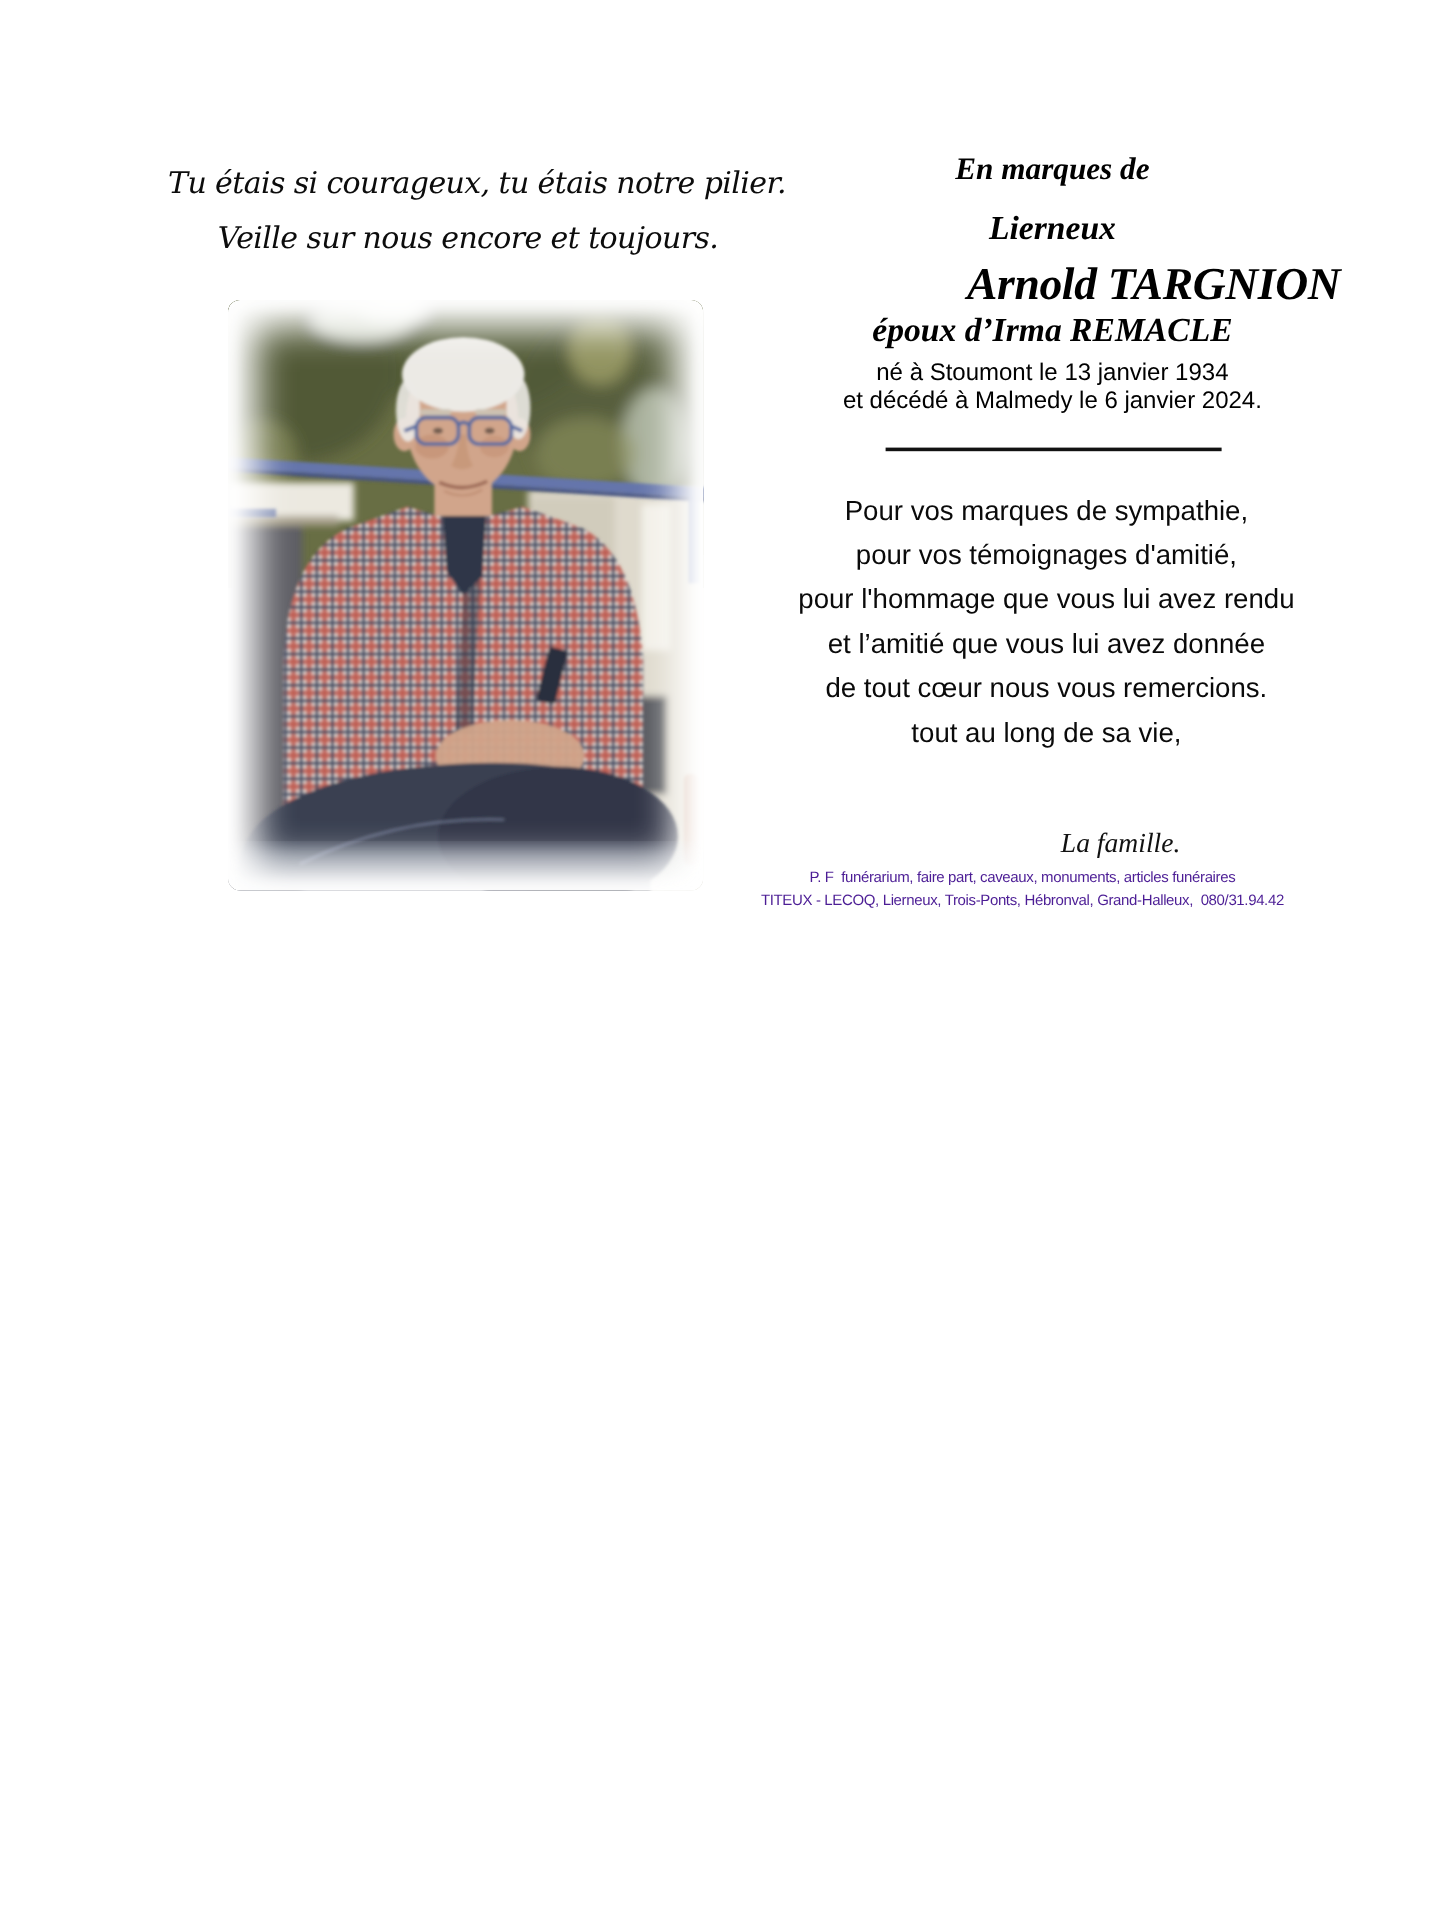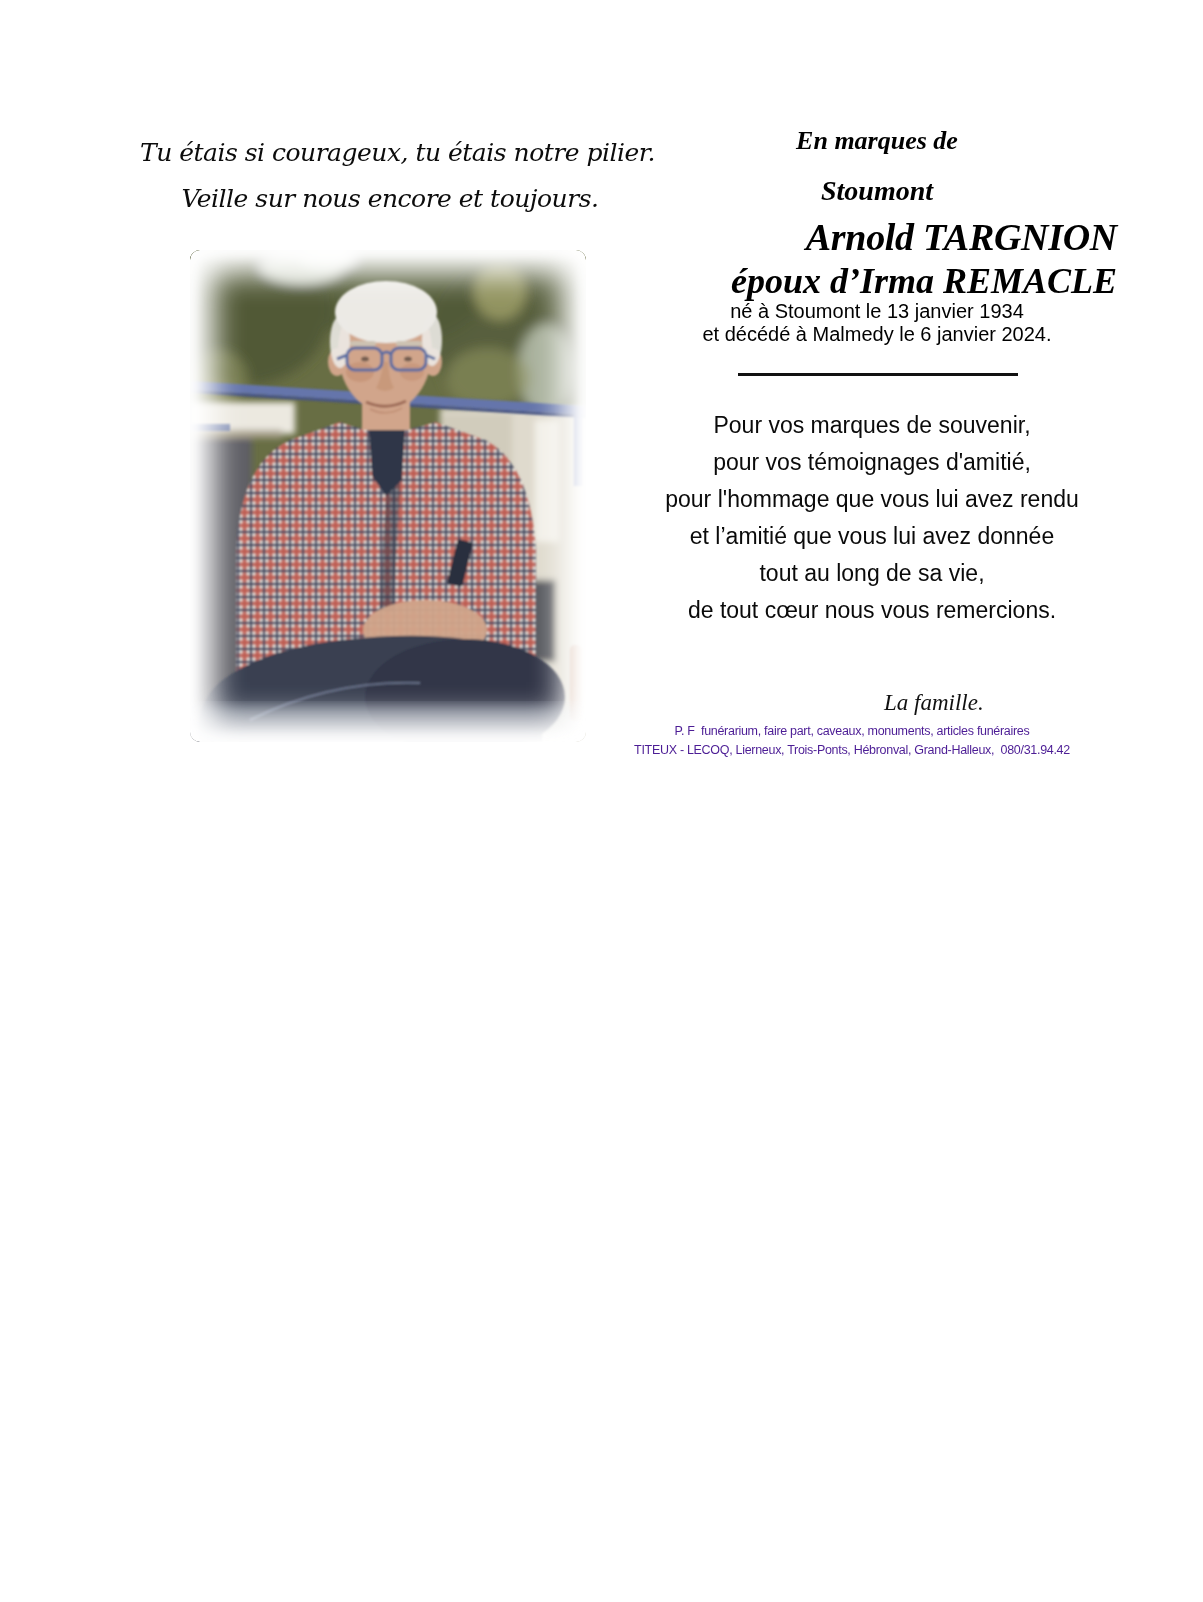"Stoumont" div.rc { text: Stoumont -> Lierneux }
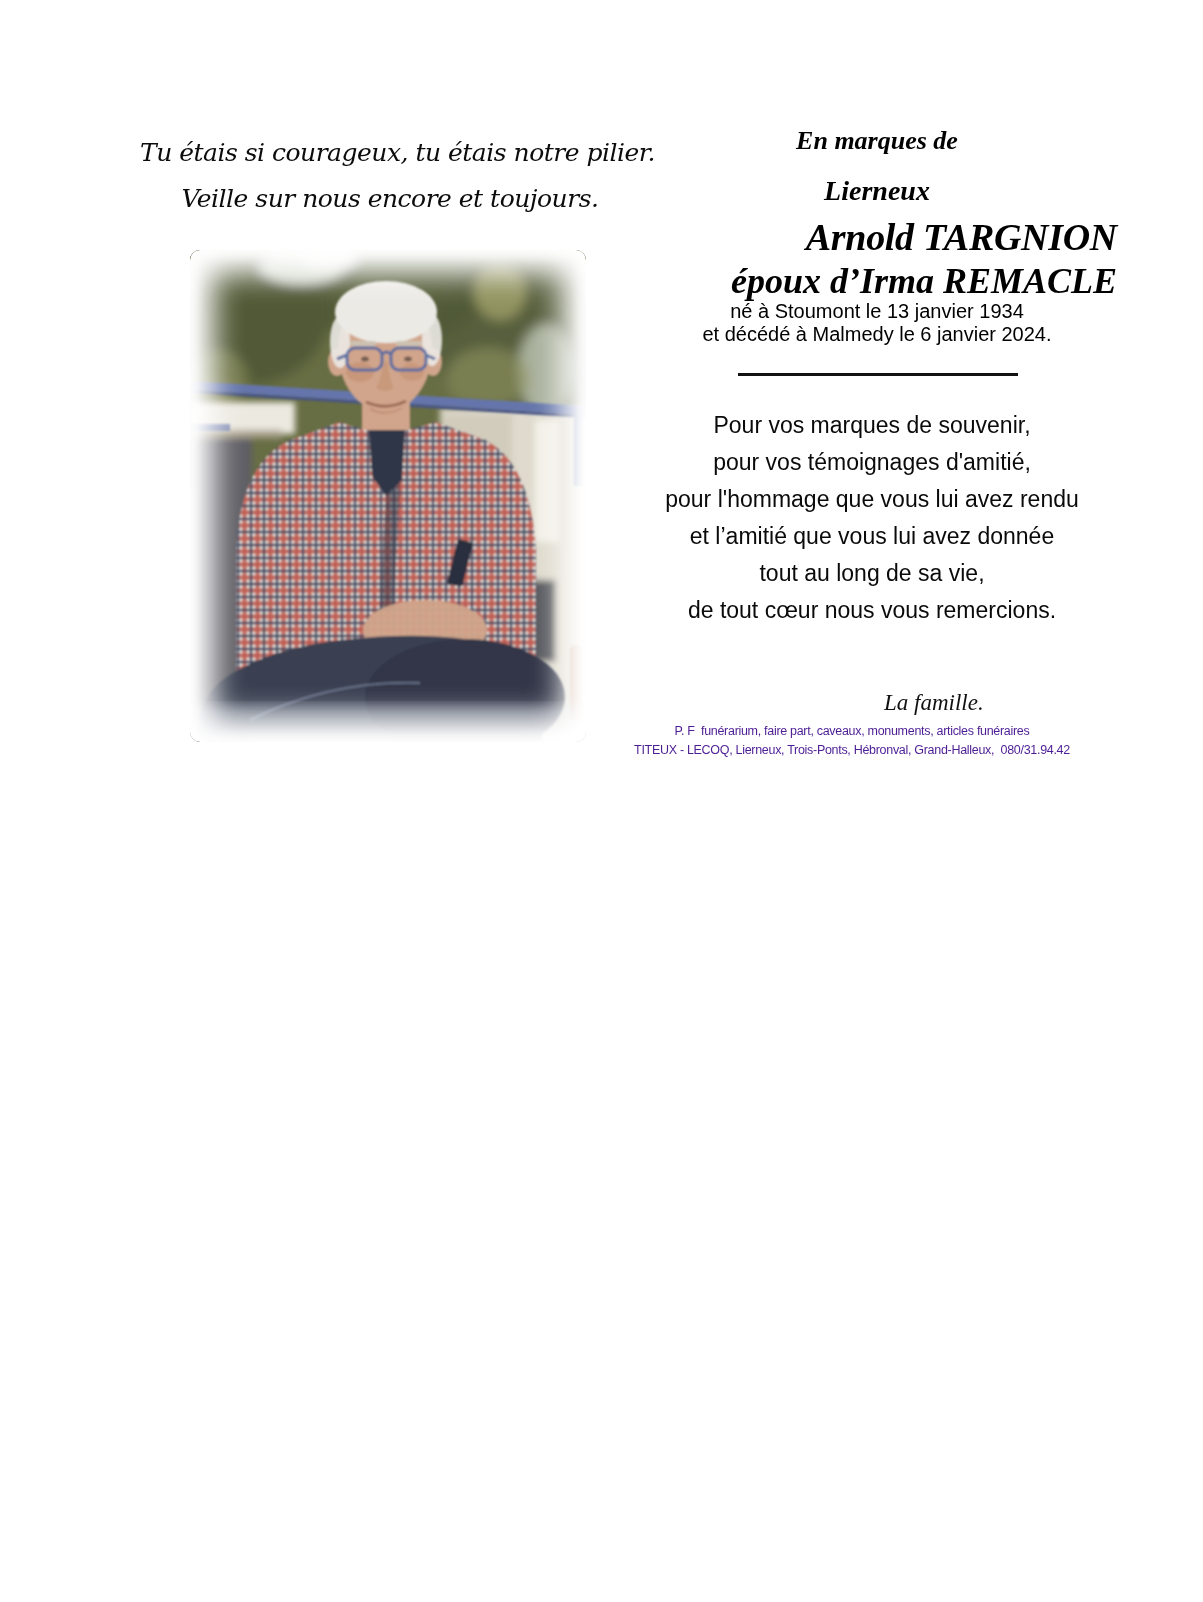"époux d’Irma REMACLE" .spouse { font-size: 36px -> 28px; text-align: right -> none }
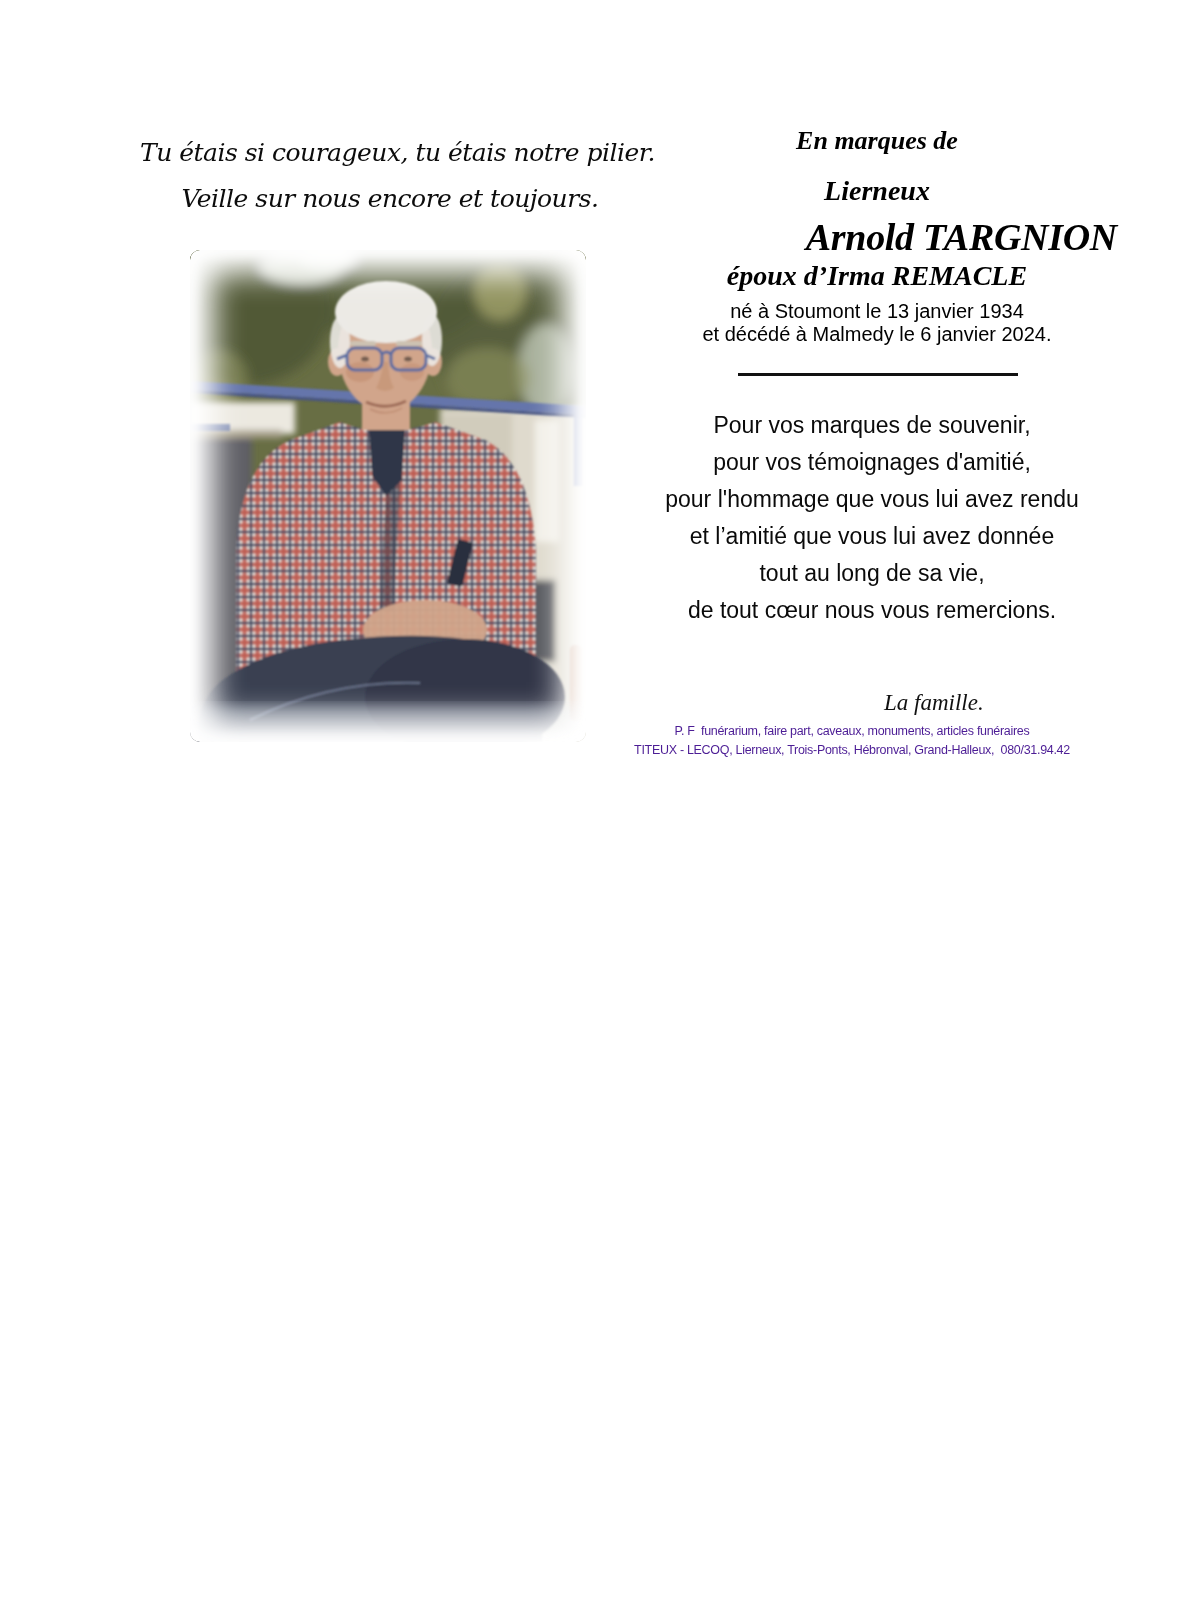"Pour vos marques de souvenir," div { text: souvenir -> sympathie }
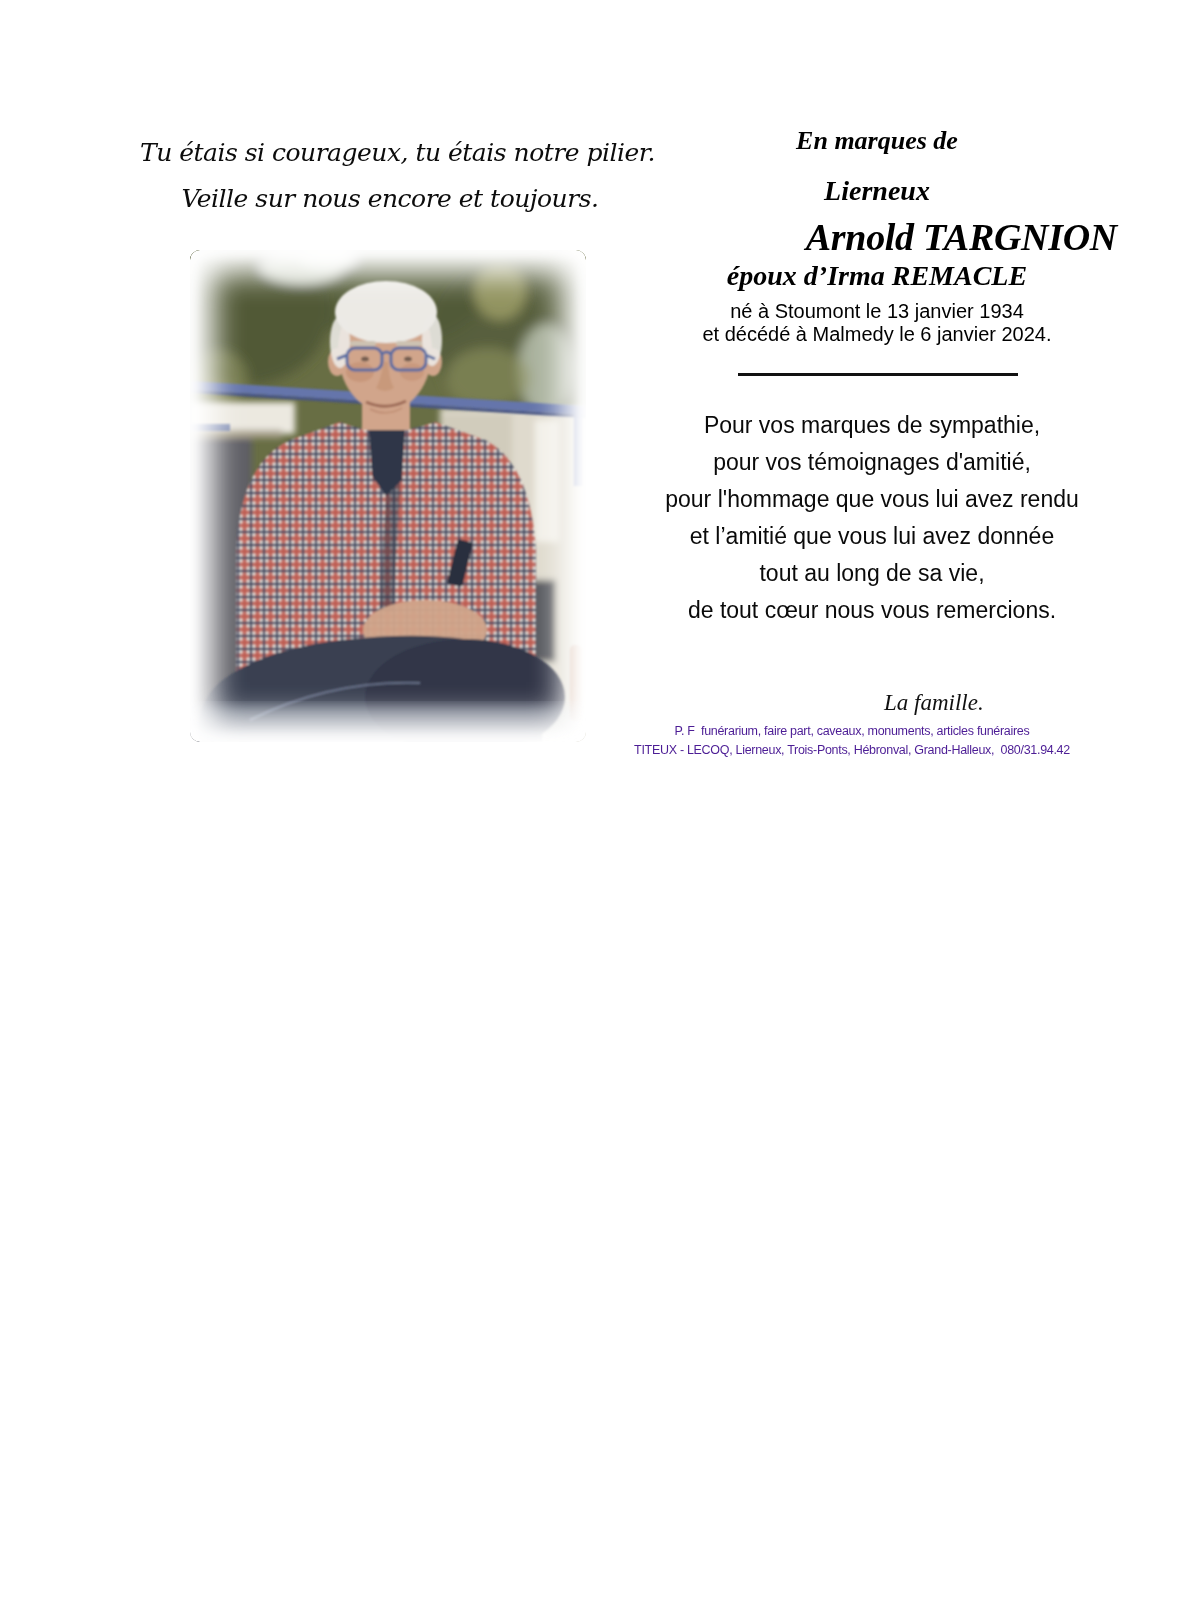"tout au long de sa" div { order: before "de tout cœur nous vous" -> after "de tout cœur nous vous" }
